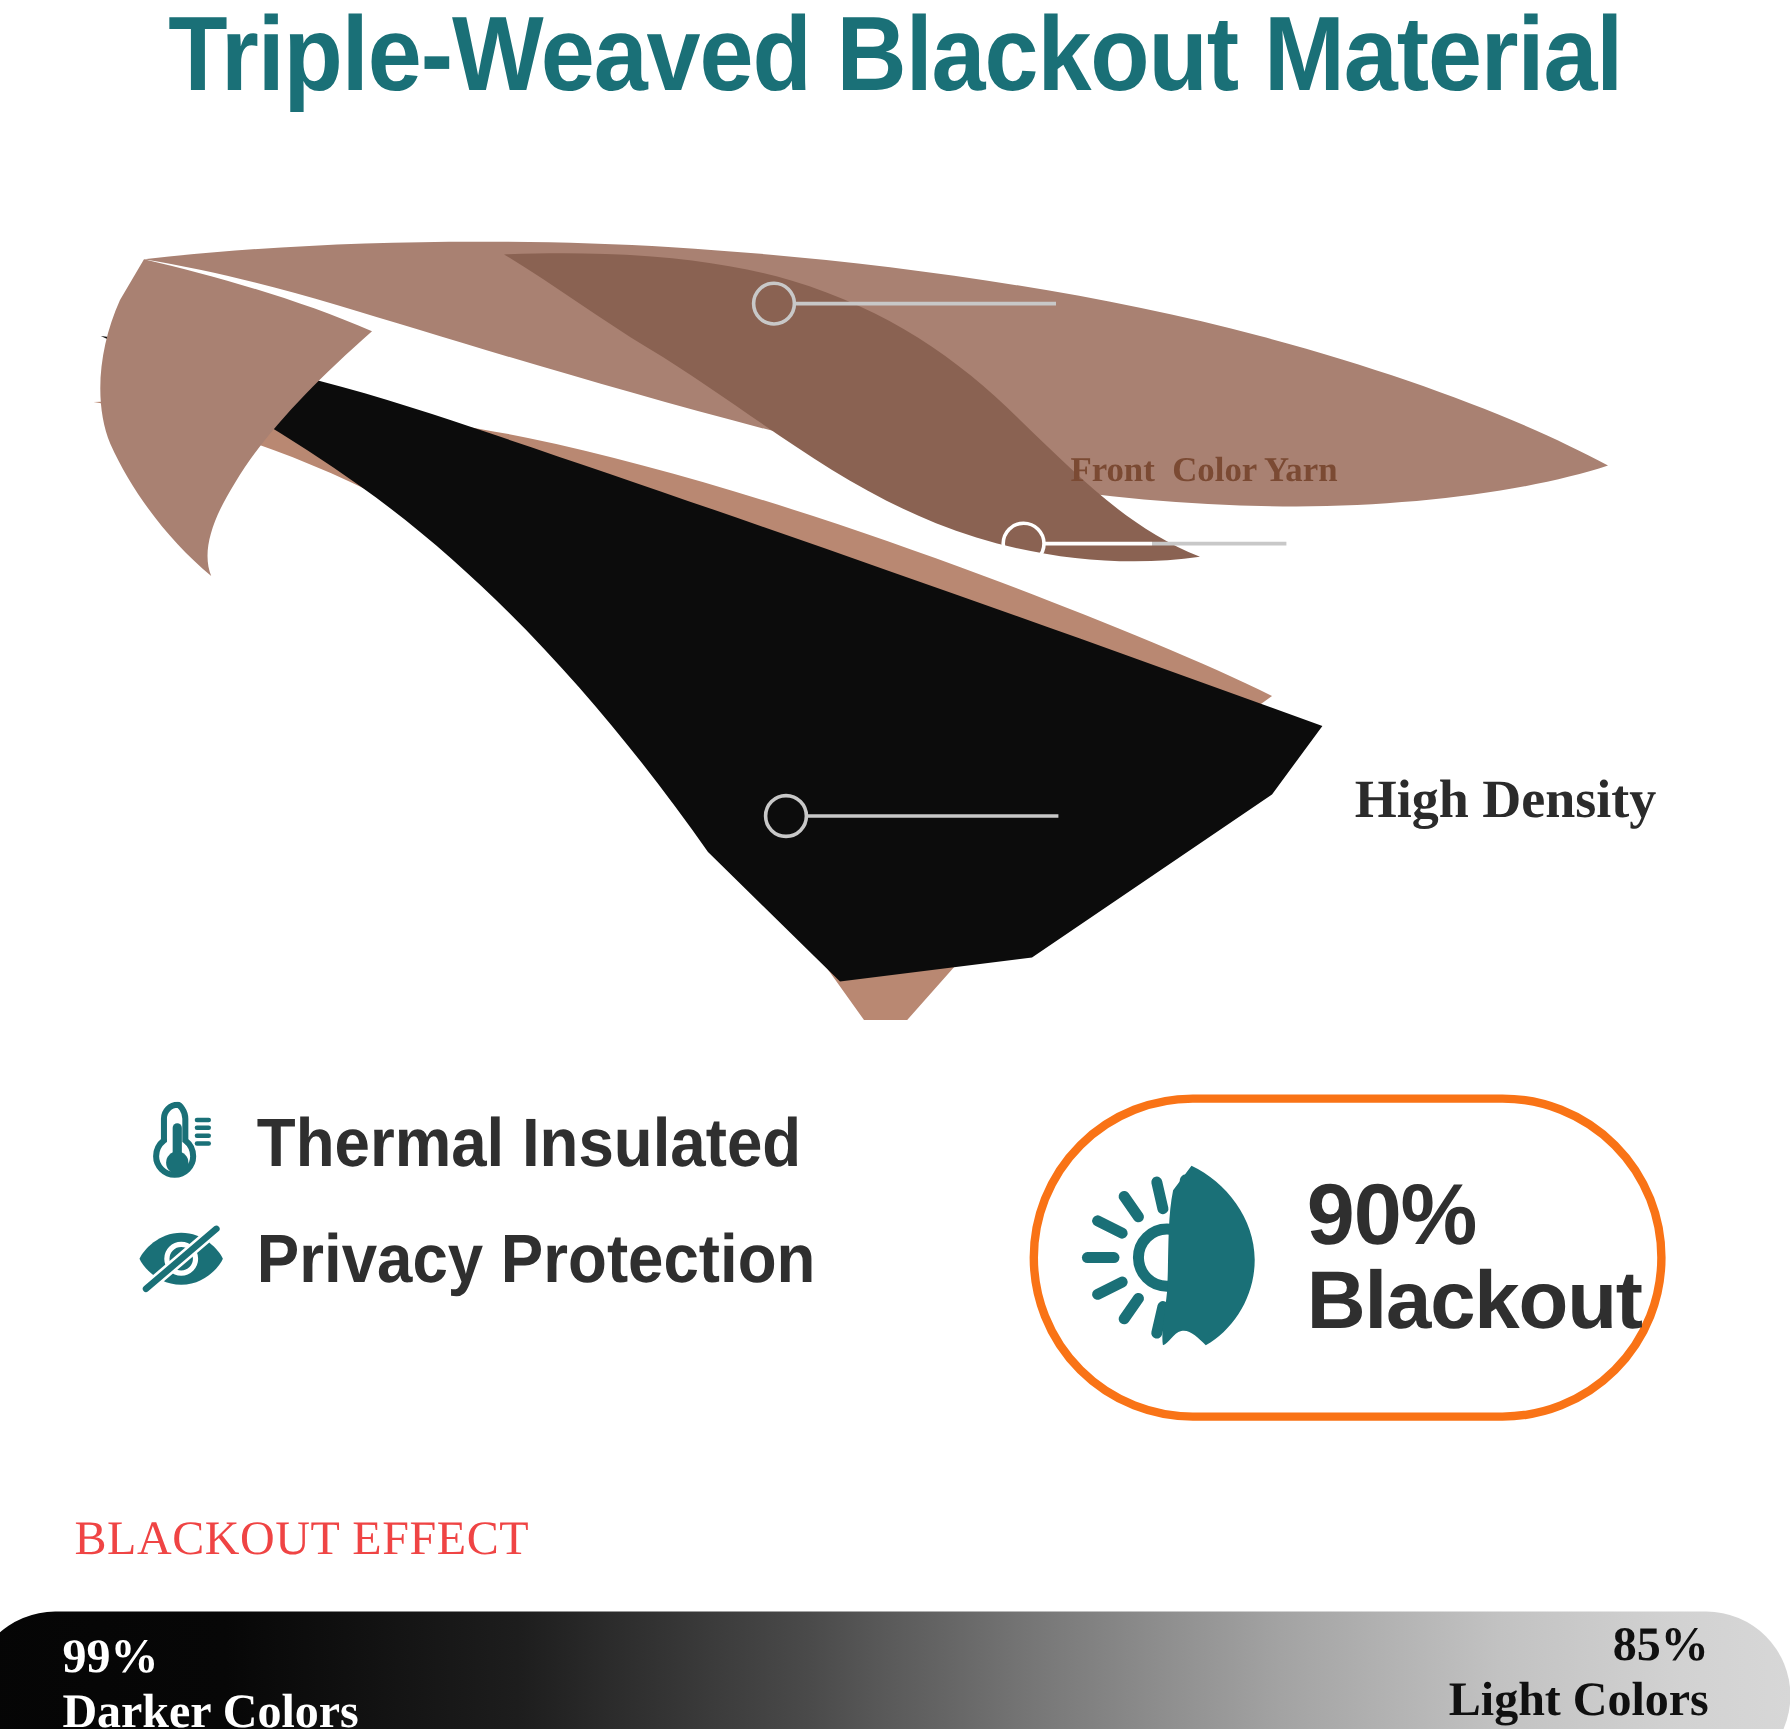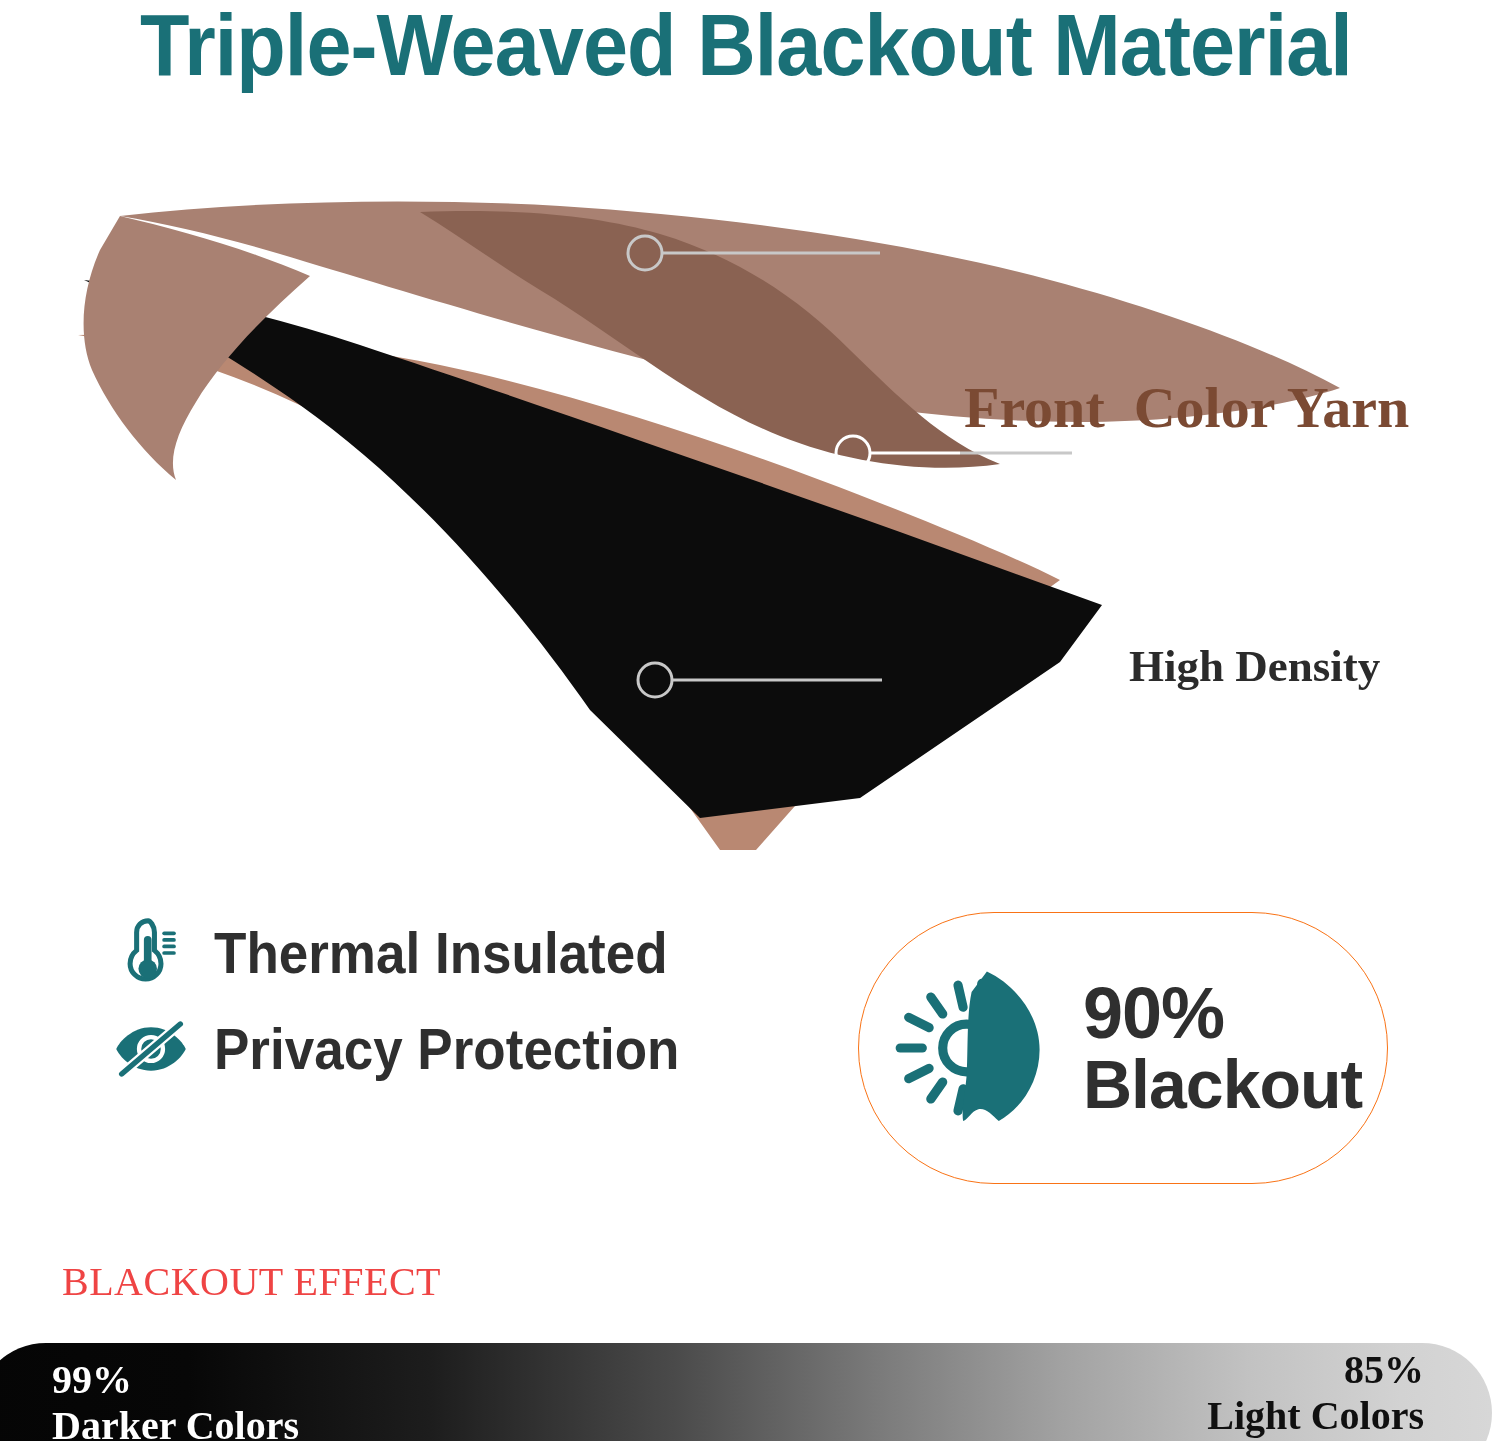"Front Color Yarn" .callout-front { font-size: 58px -> 29px; left: 964px -> 892px }
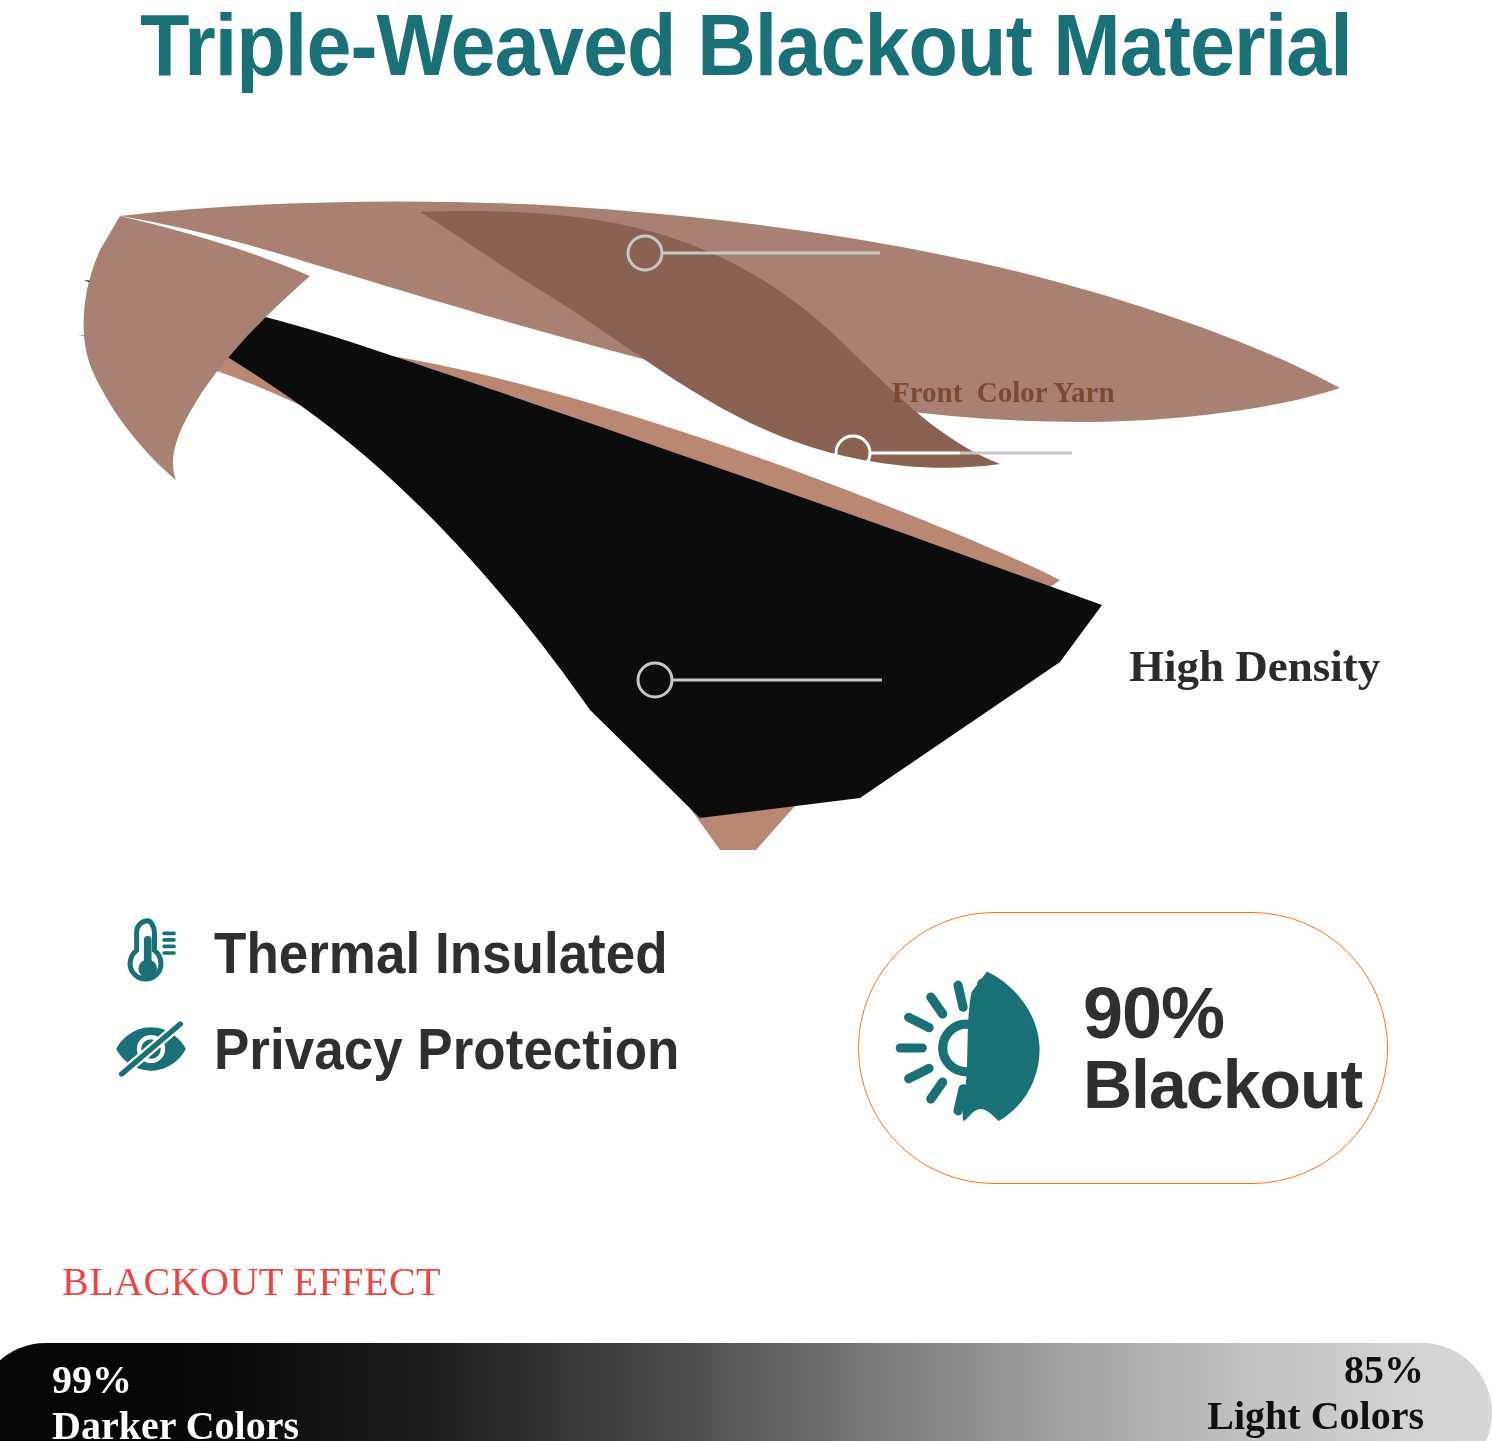"90%" .badge { border: 1px solid #f97316 -> 7px solid #f97316 }
